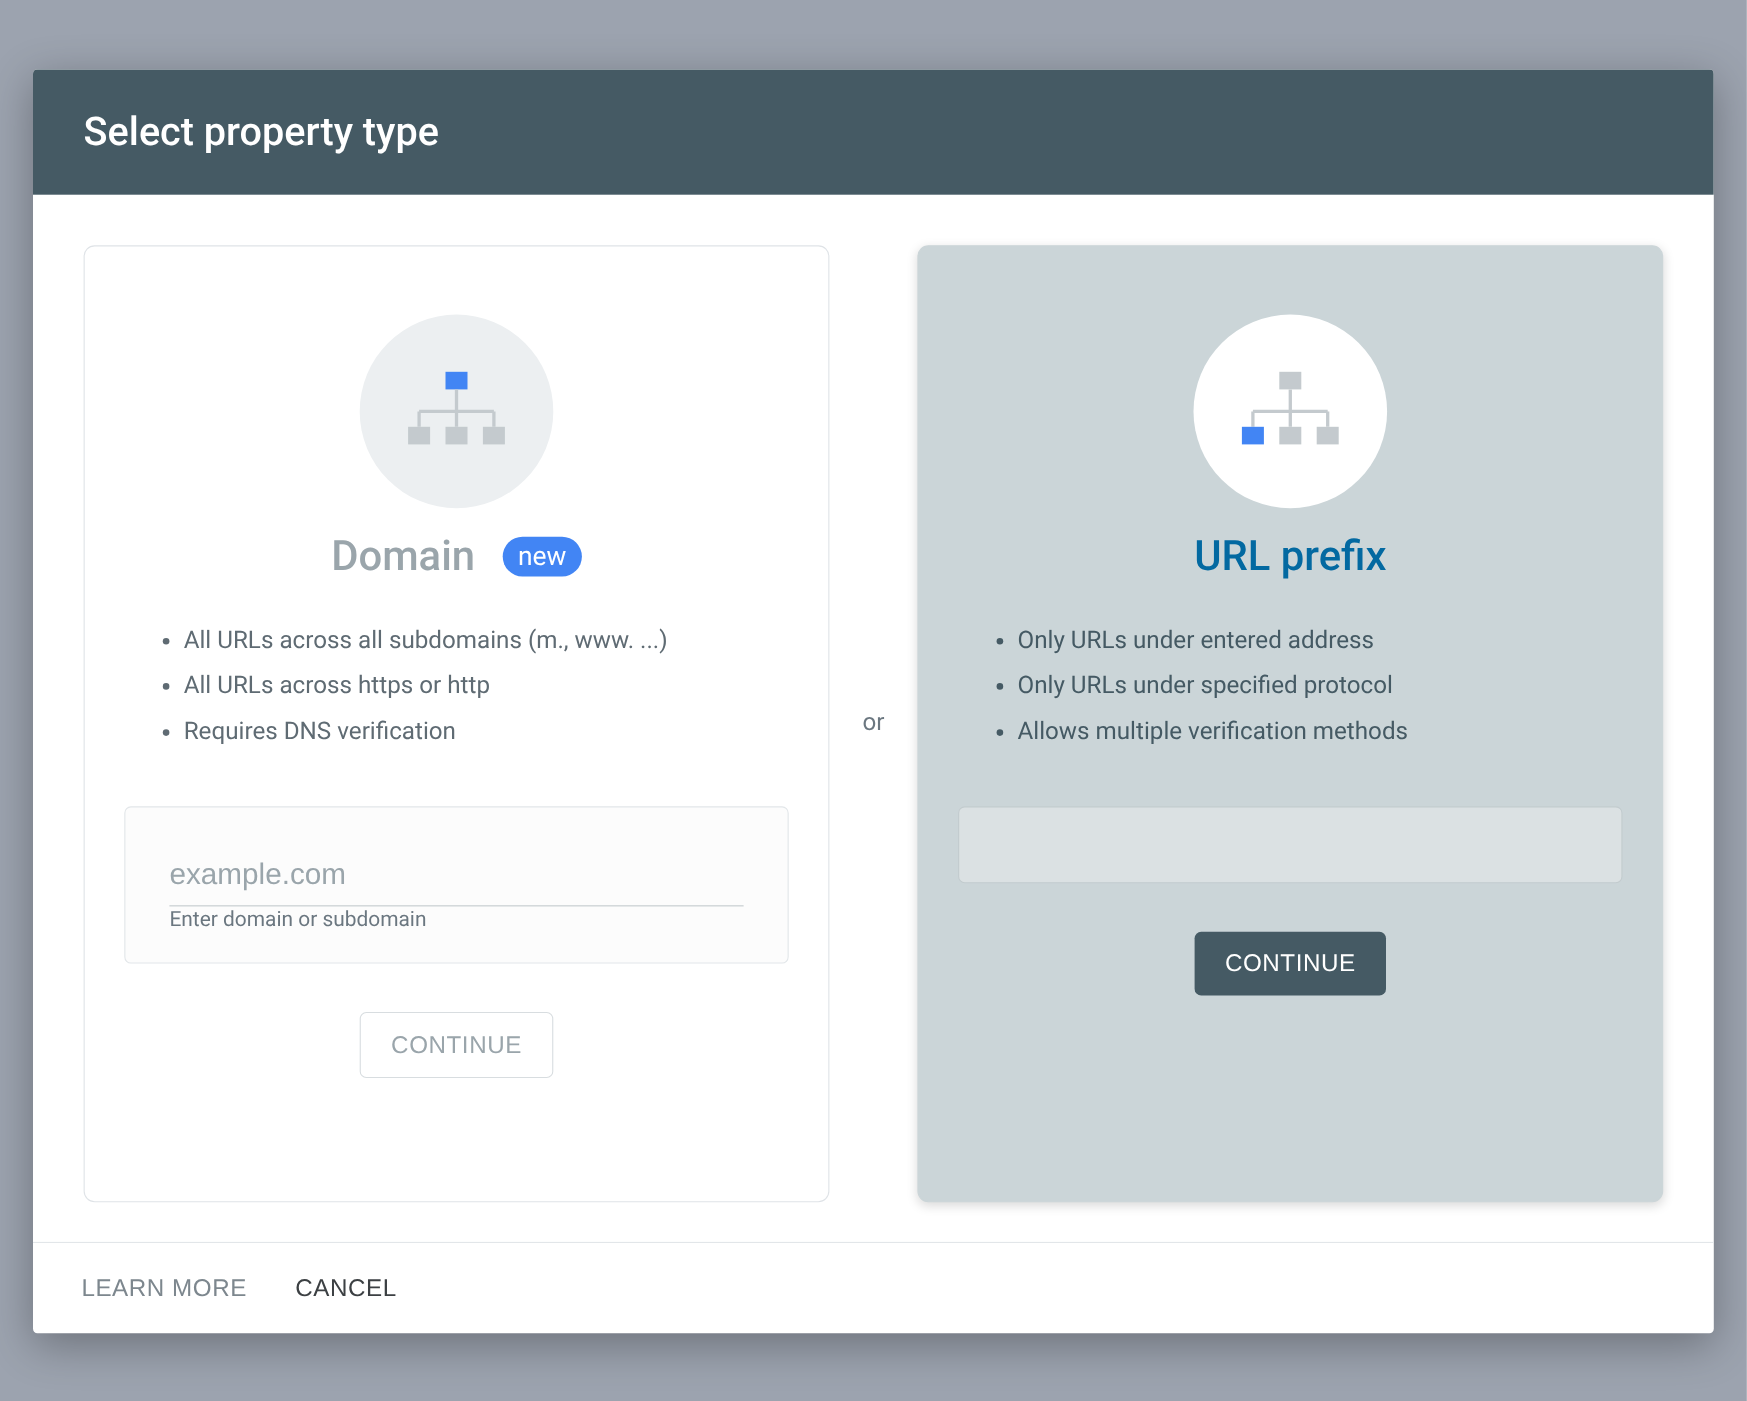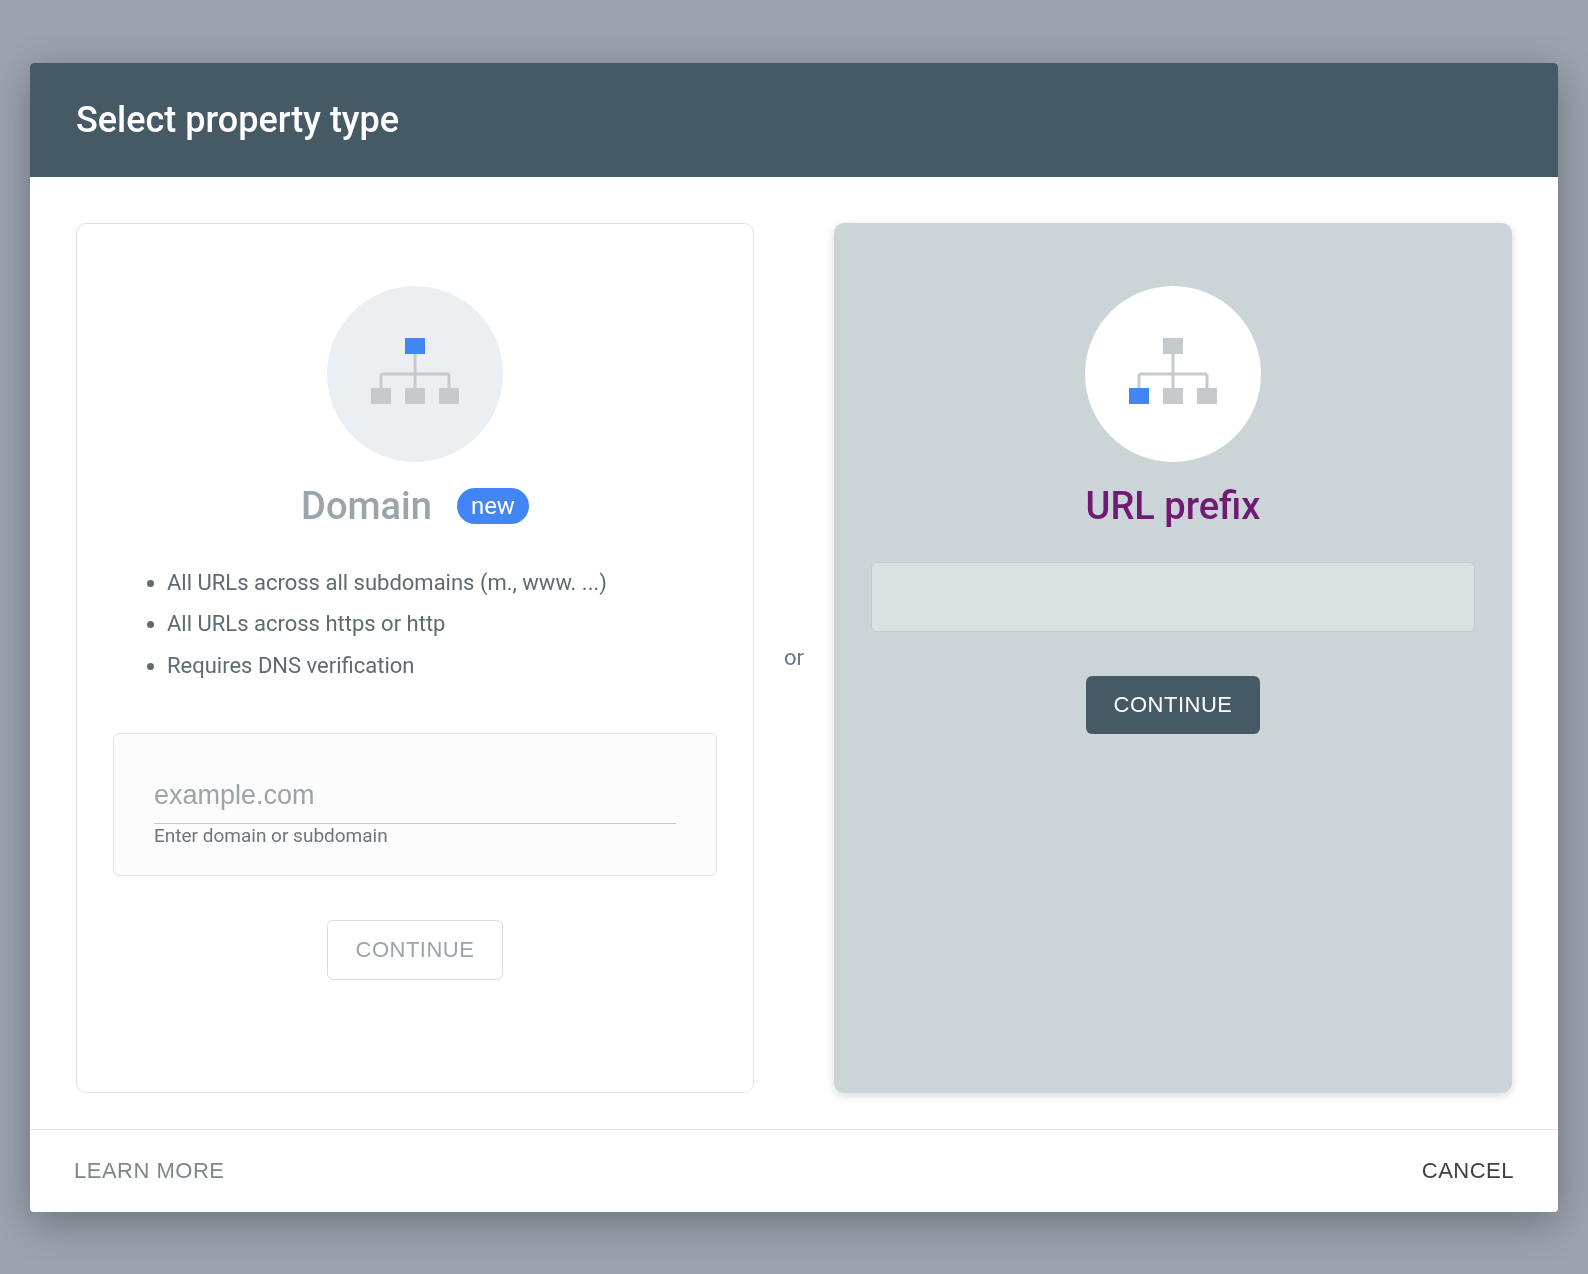"URL prefix" .card.selected .card-title { color: #701a75 -> #0369a1 }
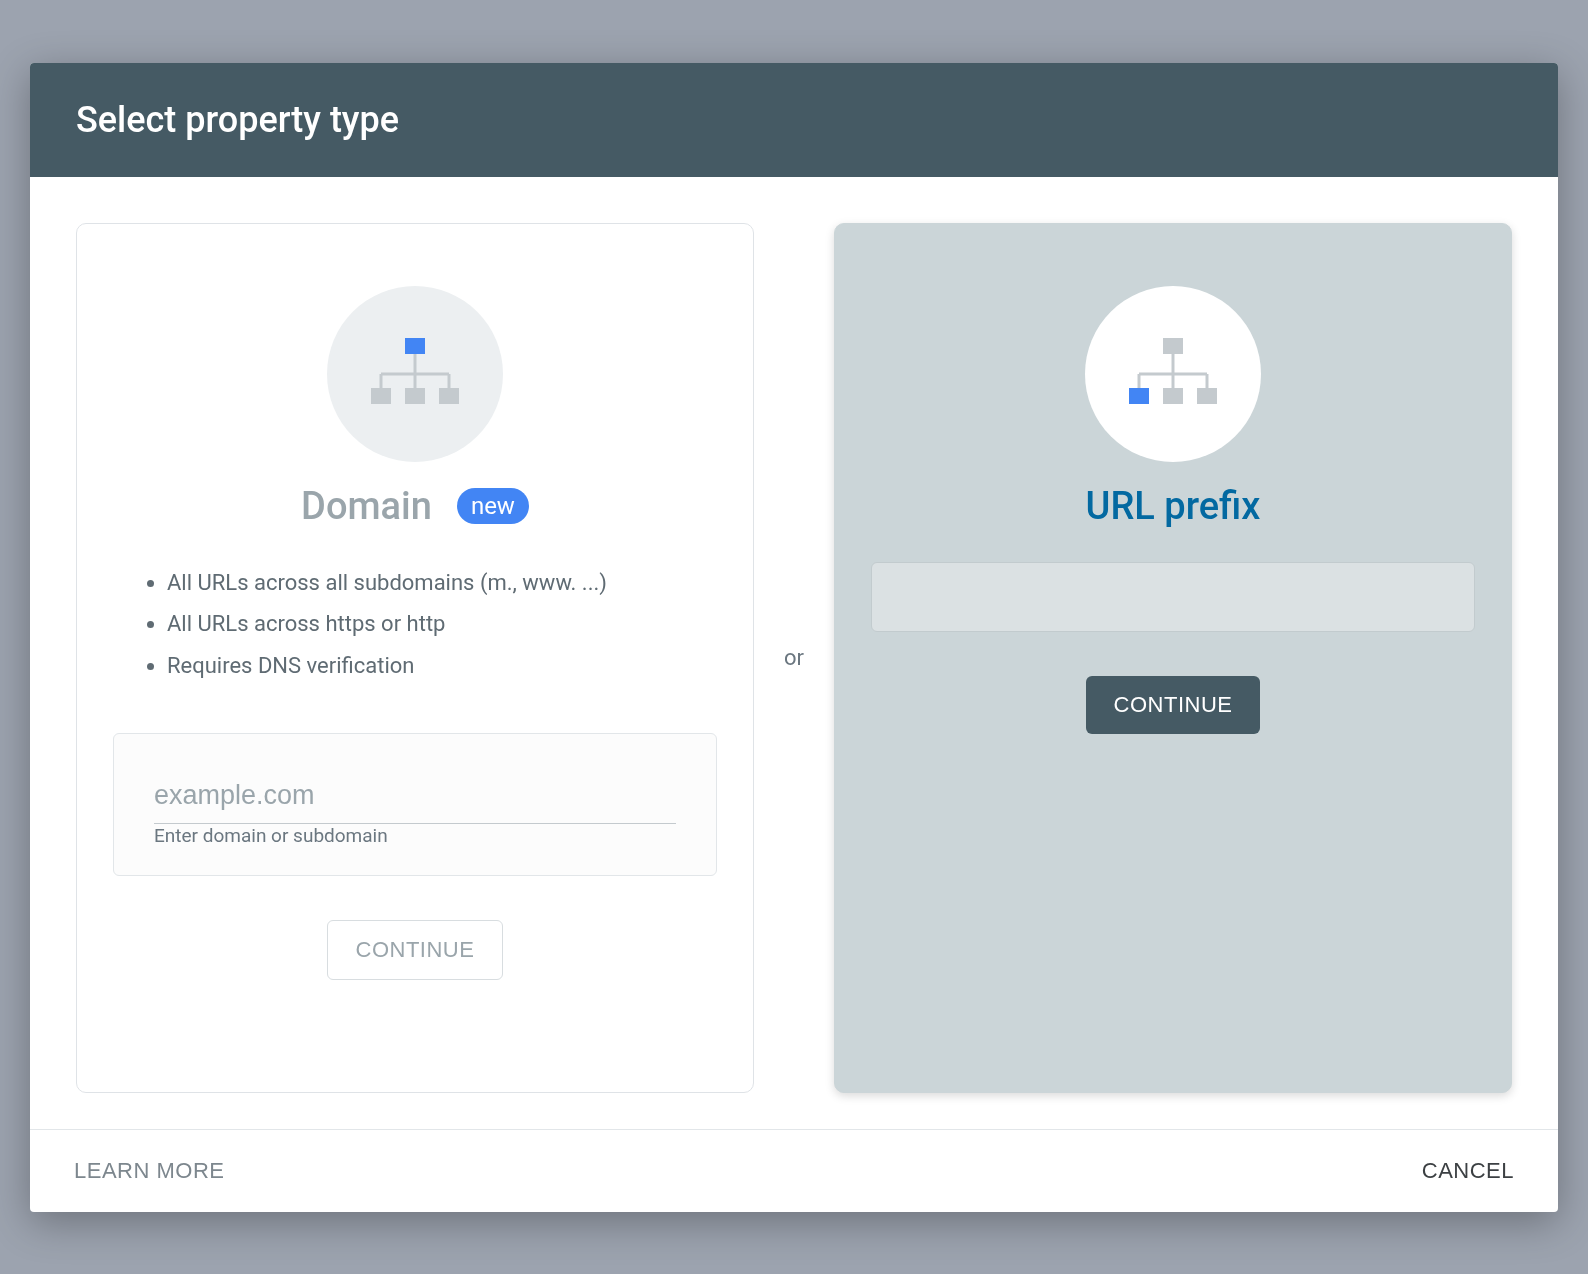"Only URLs under entered address" ul.feature-list { html: none -> <ul> <li>Only URLs under entered address</li> <li>Only URLs under specified protocol</li> <li>Allows multiple verification methods</li> </ul> }
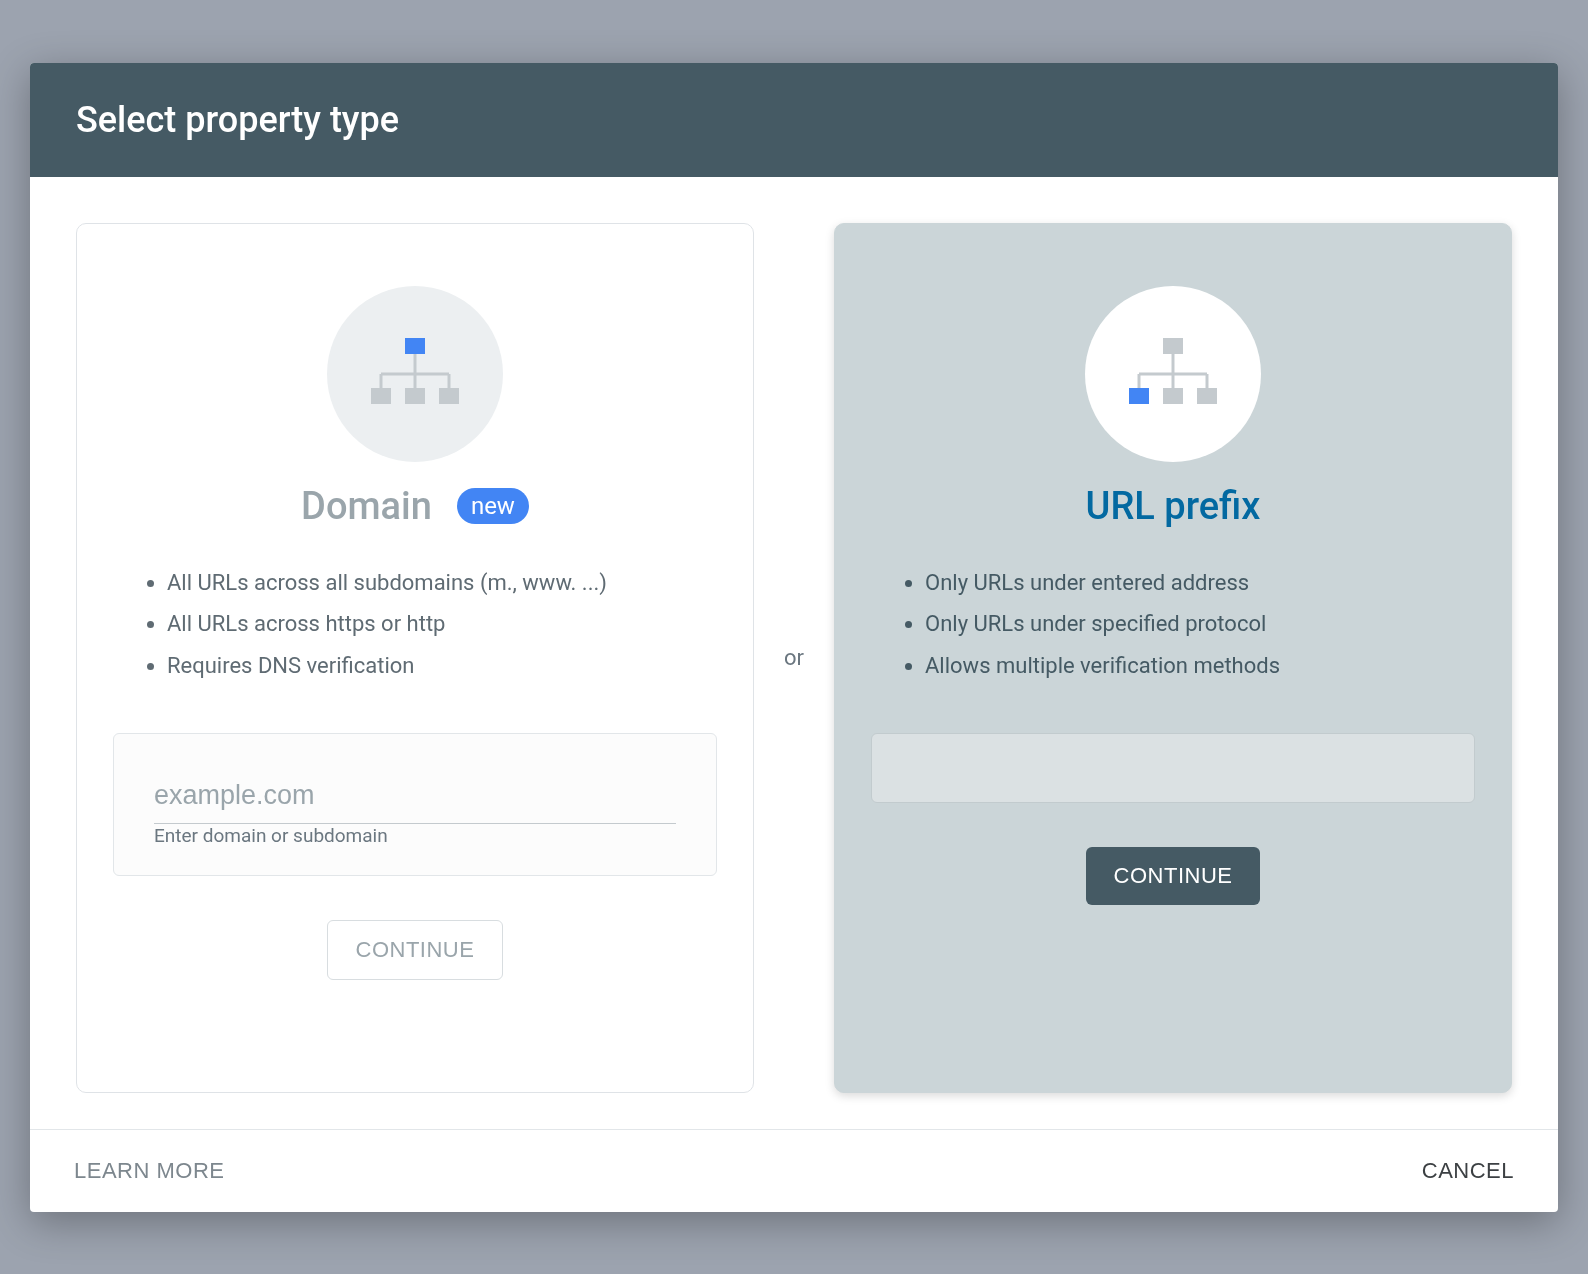"LEARN MORE" .modal-footer { justify-content: space-between -> flex-start }
